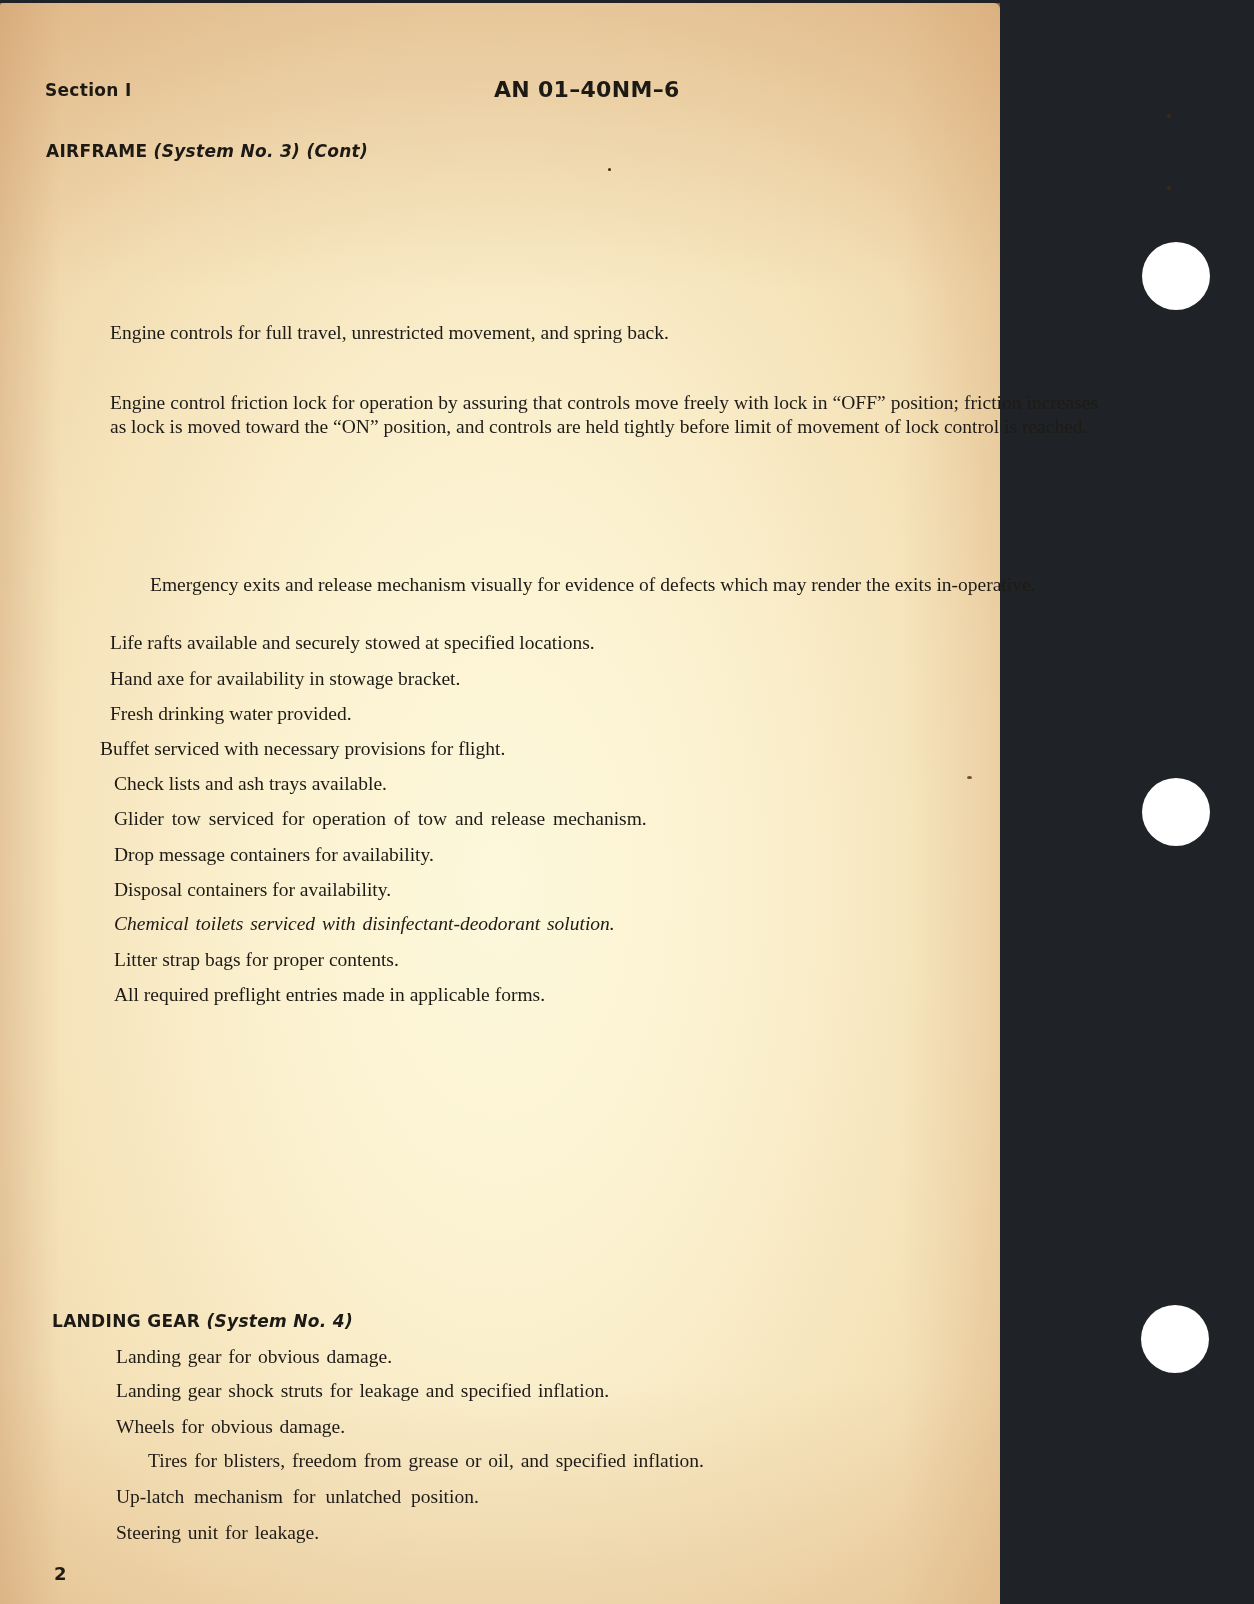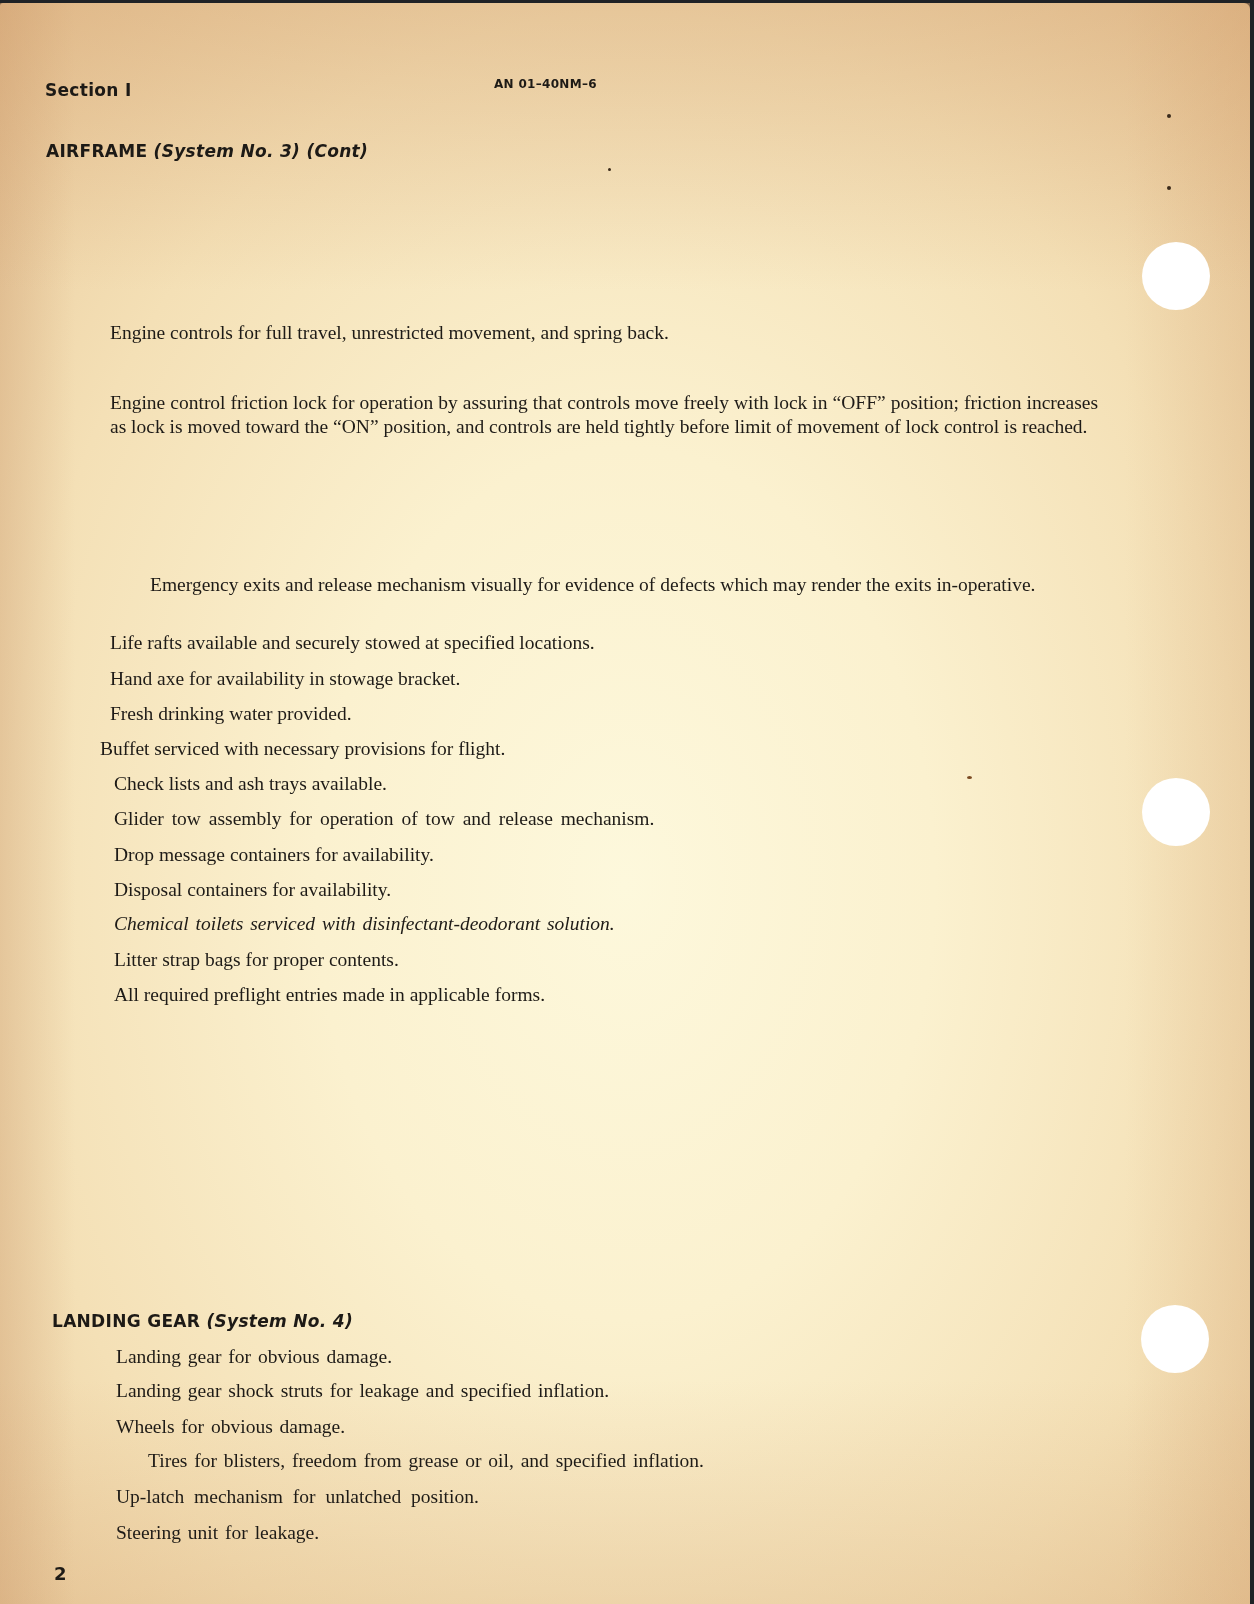"Section I" .page { width: 1250px -> 1000px }
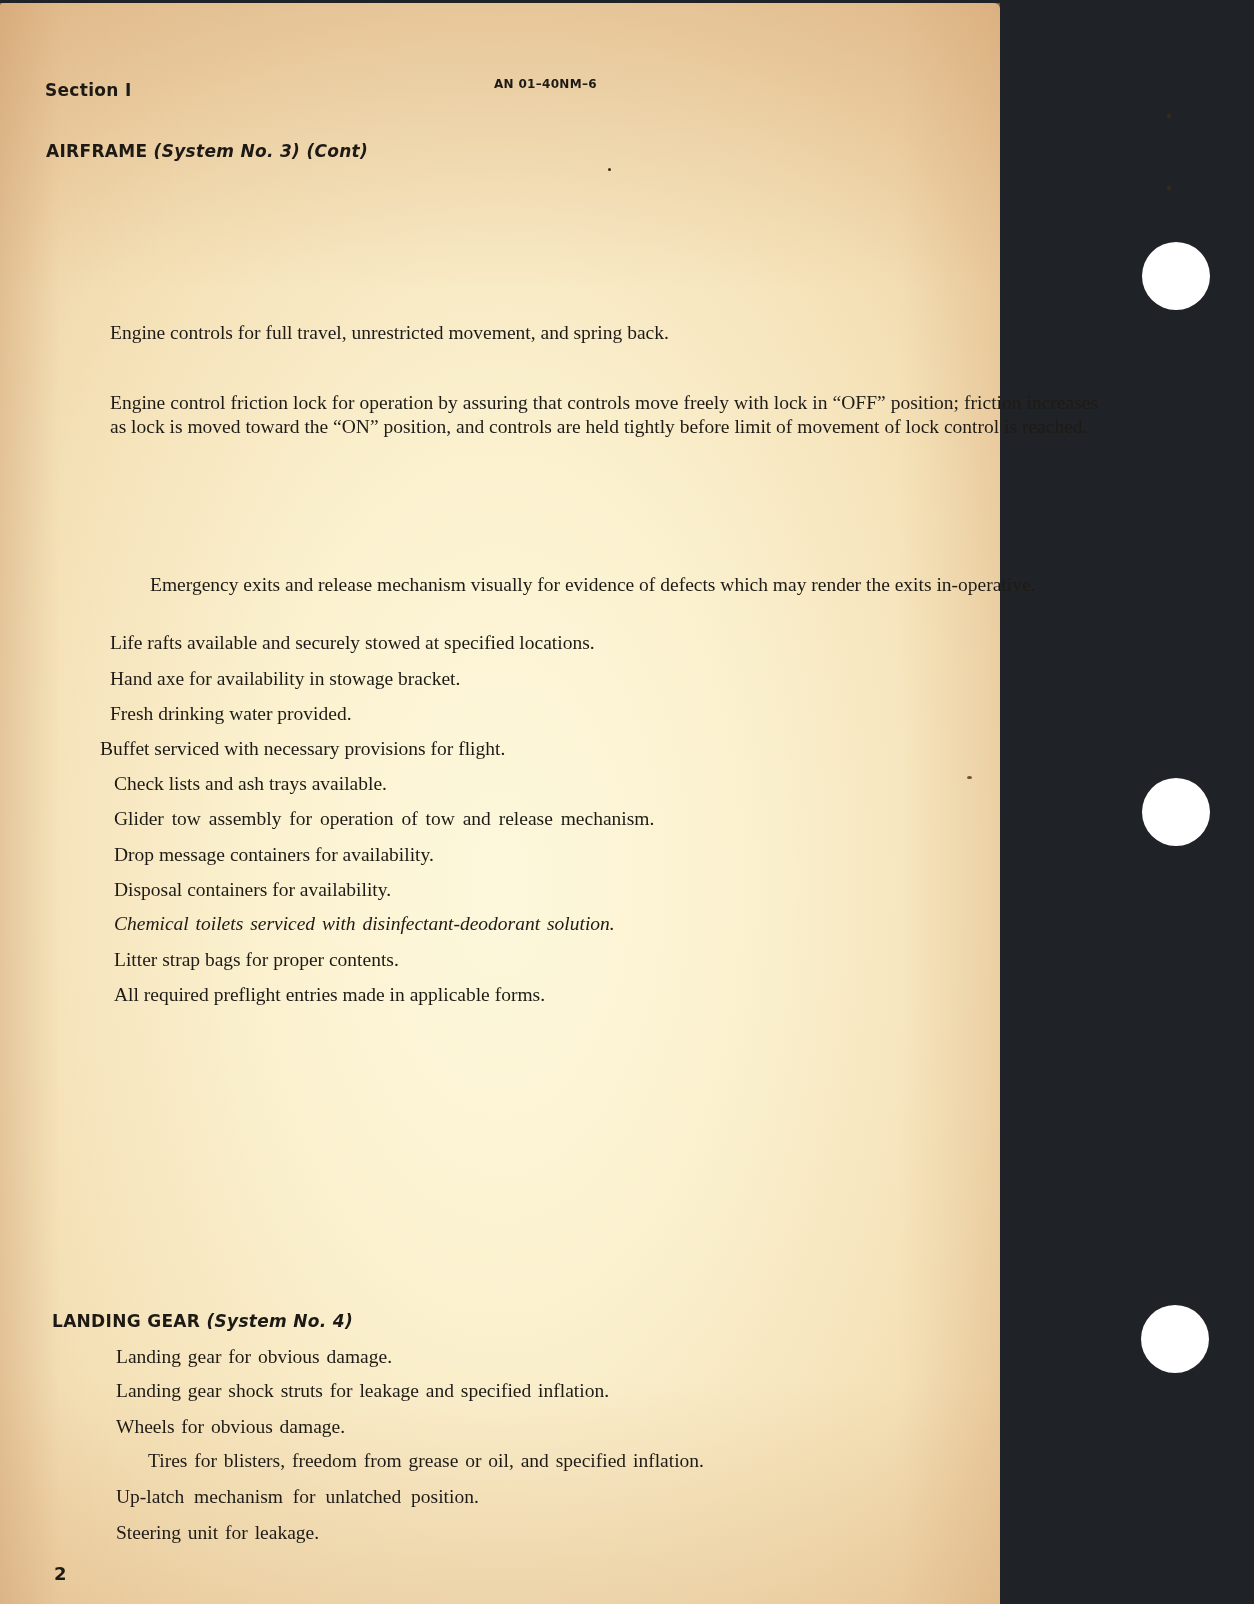"AN 01–40NM–6" div.hdr { font-size: 12px -> 22px }
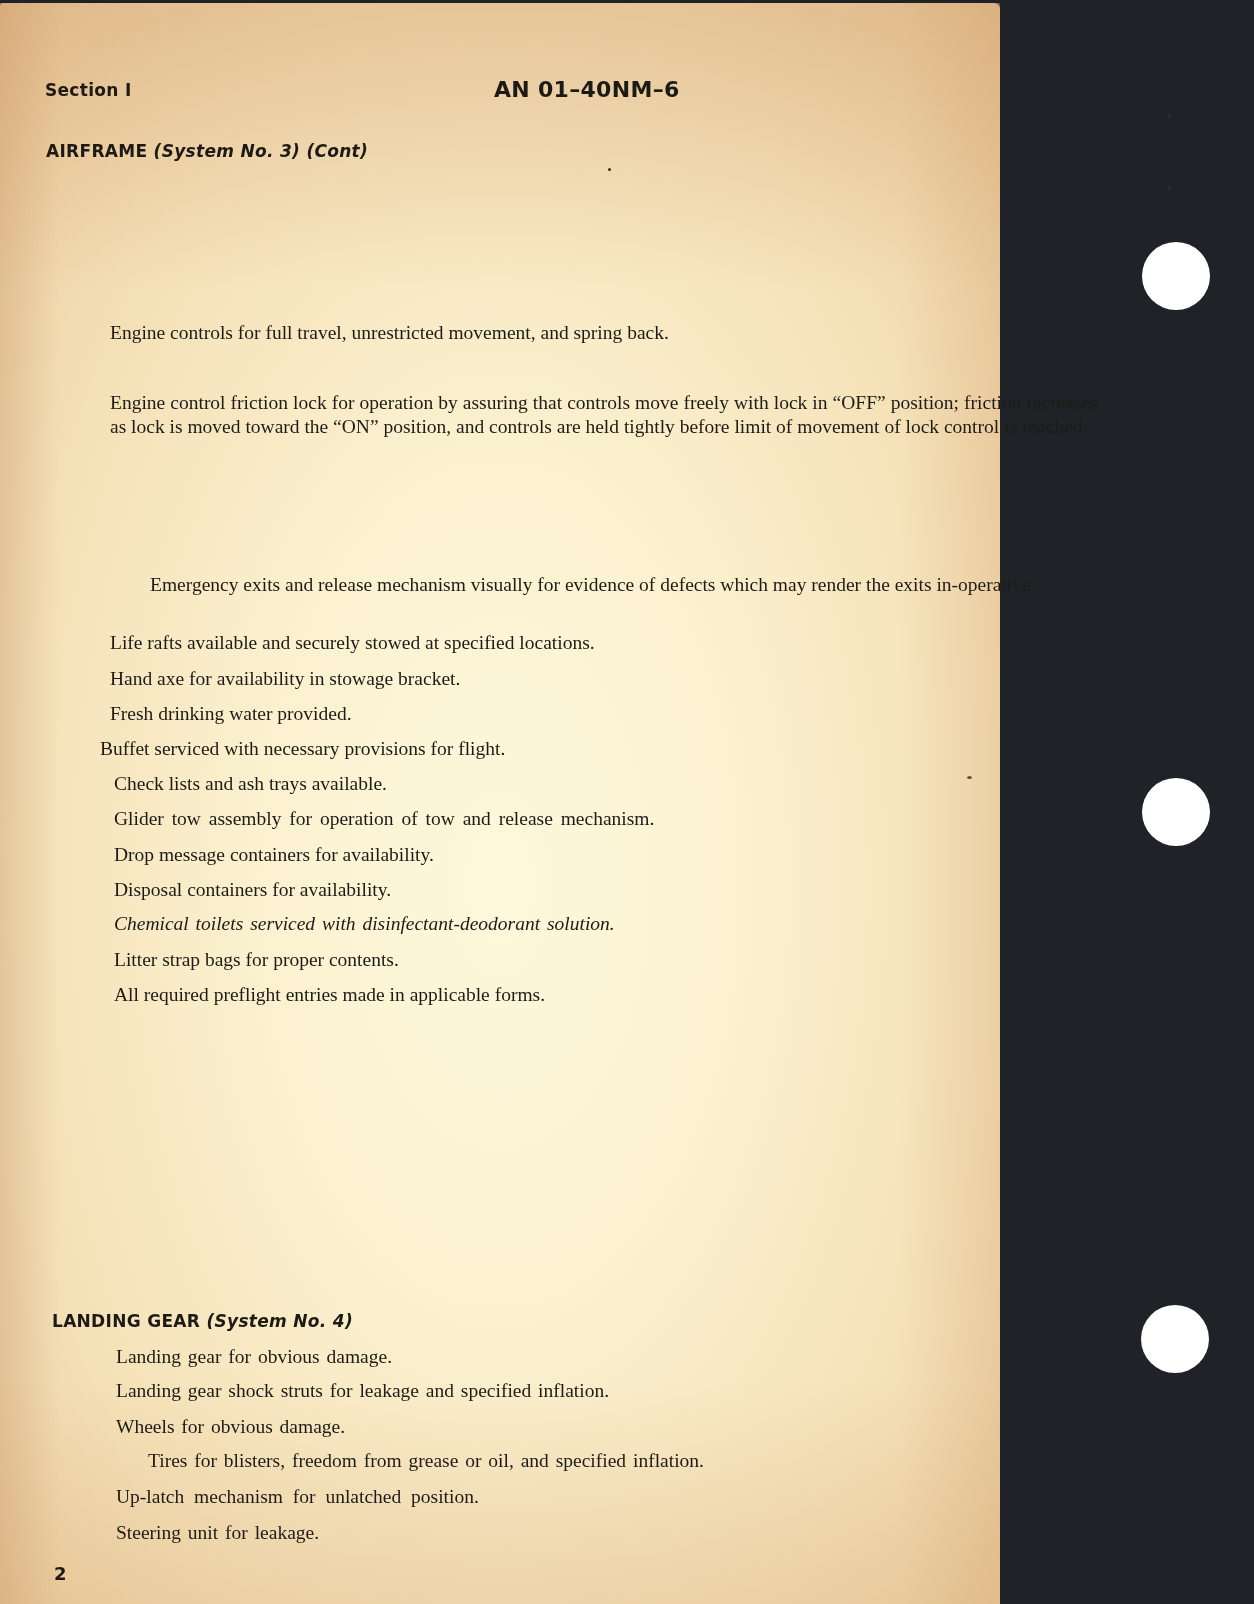"Glider tow assembly for operation" span.txt { text: assembly -> serviced }
